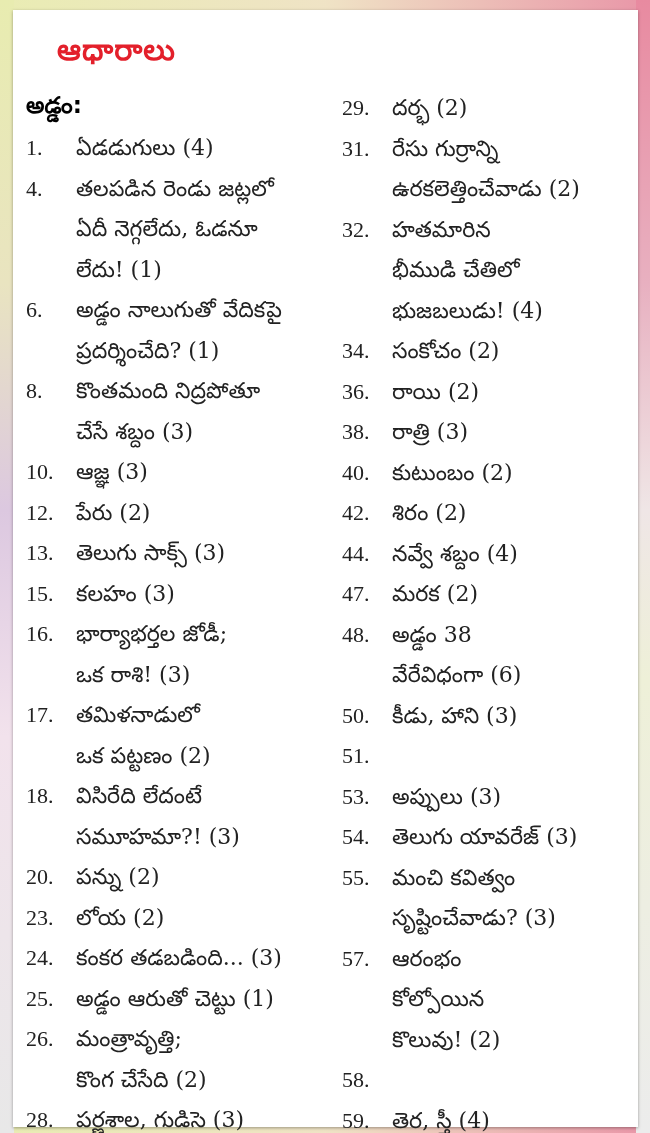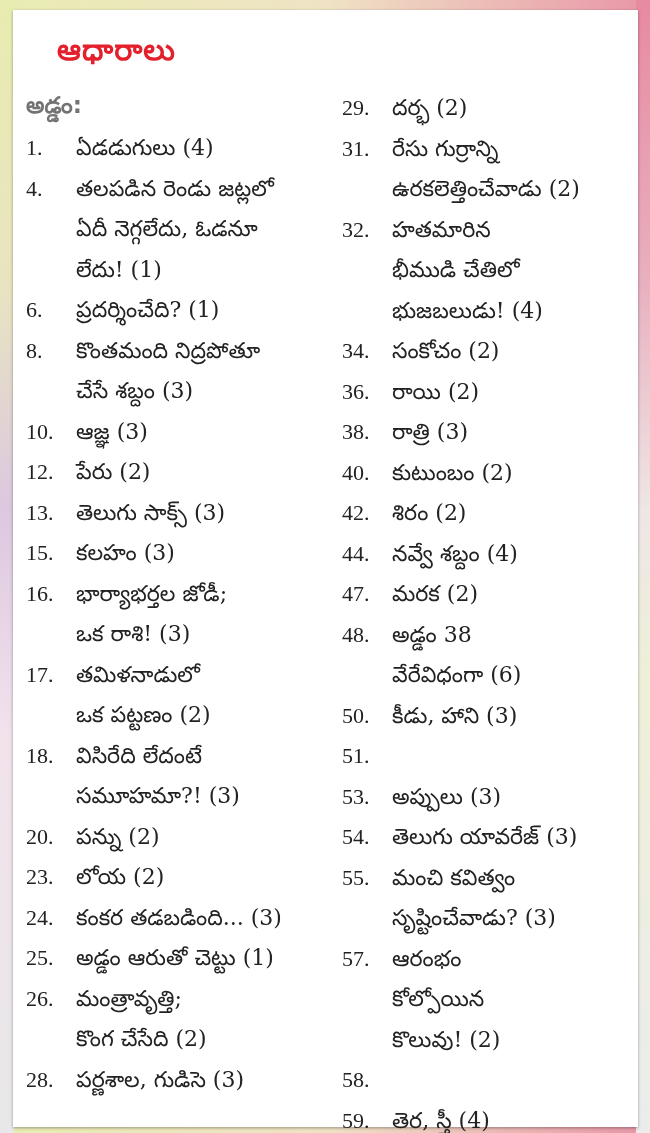"అడ్డం:" .heading { color: #737373 -> #000000 }
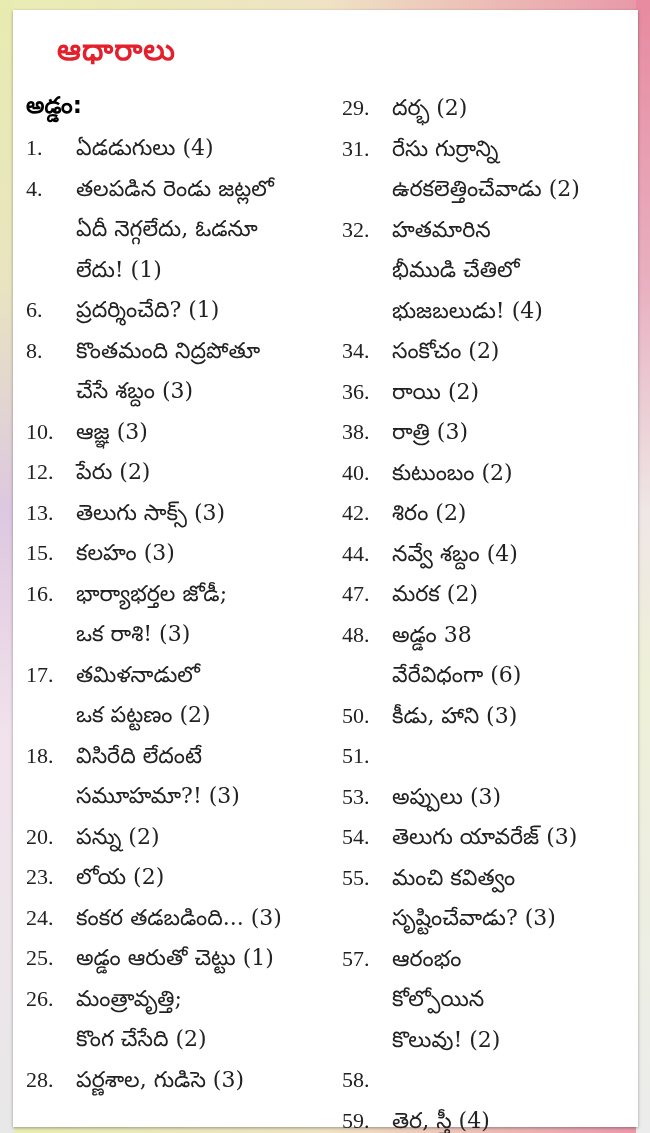"అడ్డం నాలుగుతో వేదికపై" div.line { html: none -> <div>అడ్డం నాలుగుతో వేదికపై</div> }
